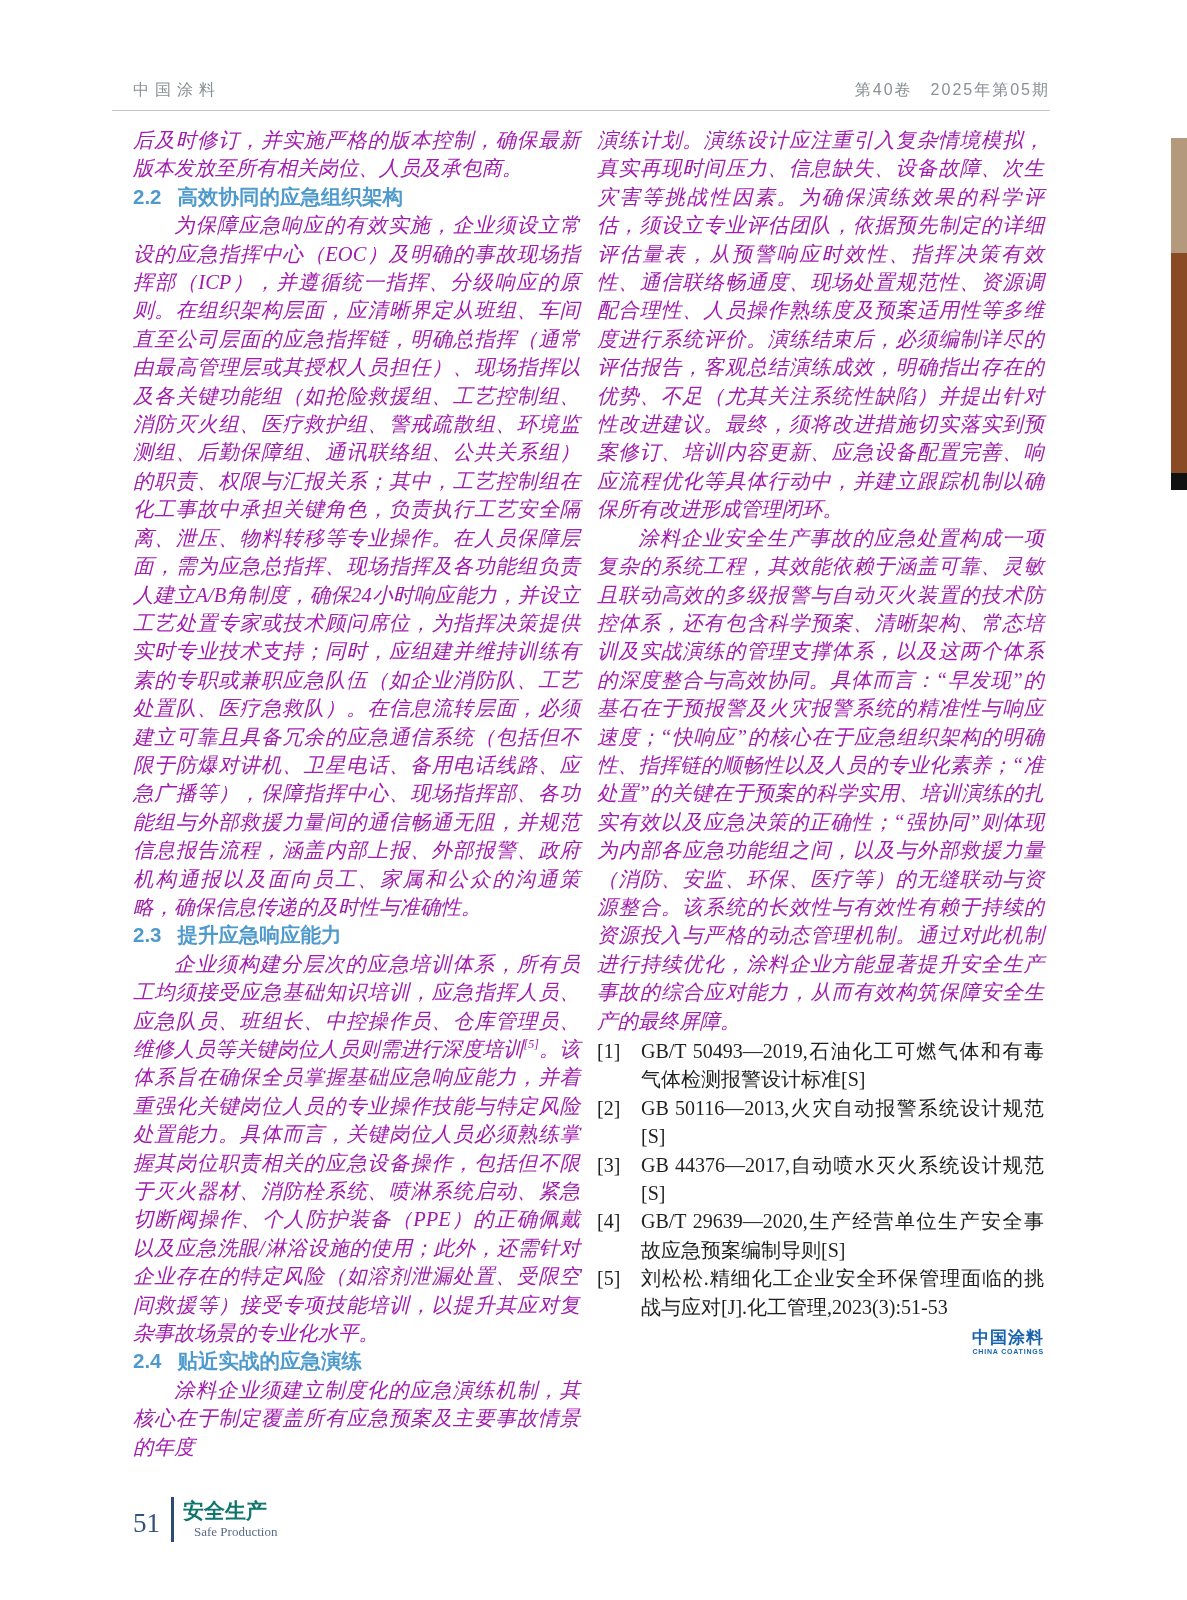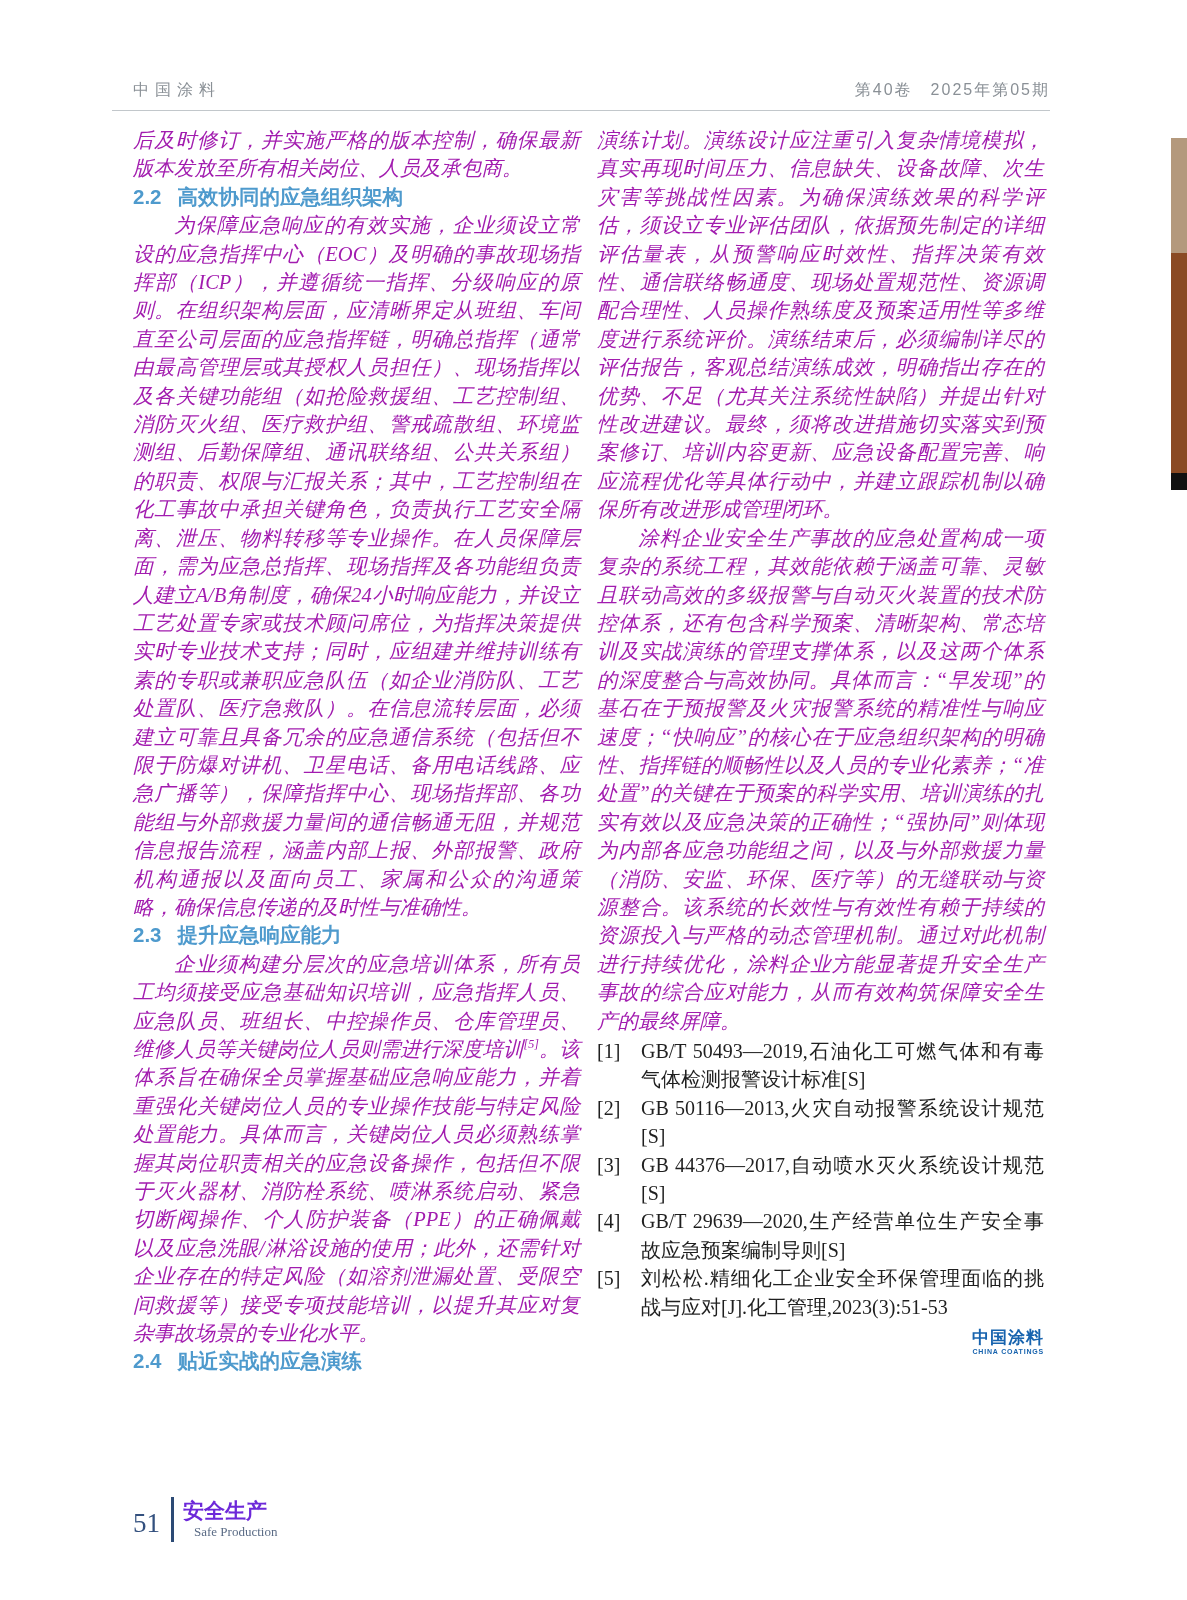"涂料企业须建立制度化的应急演练机制，其核心在于制定覆盖所有应急预案及主要事故情景" p.body-p { html: none -> <p>涂料企业须建立制度化的应急演练机制，其核心在于制定覆盖所有应急预案及主要事故情景的年度</p> }
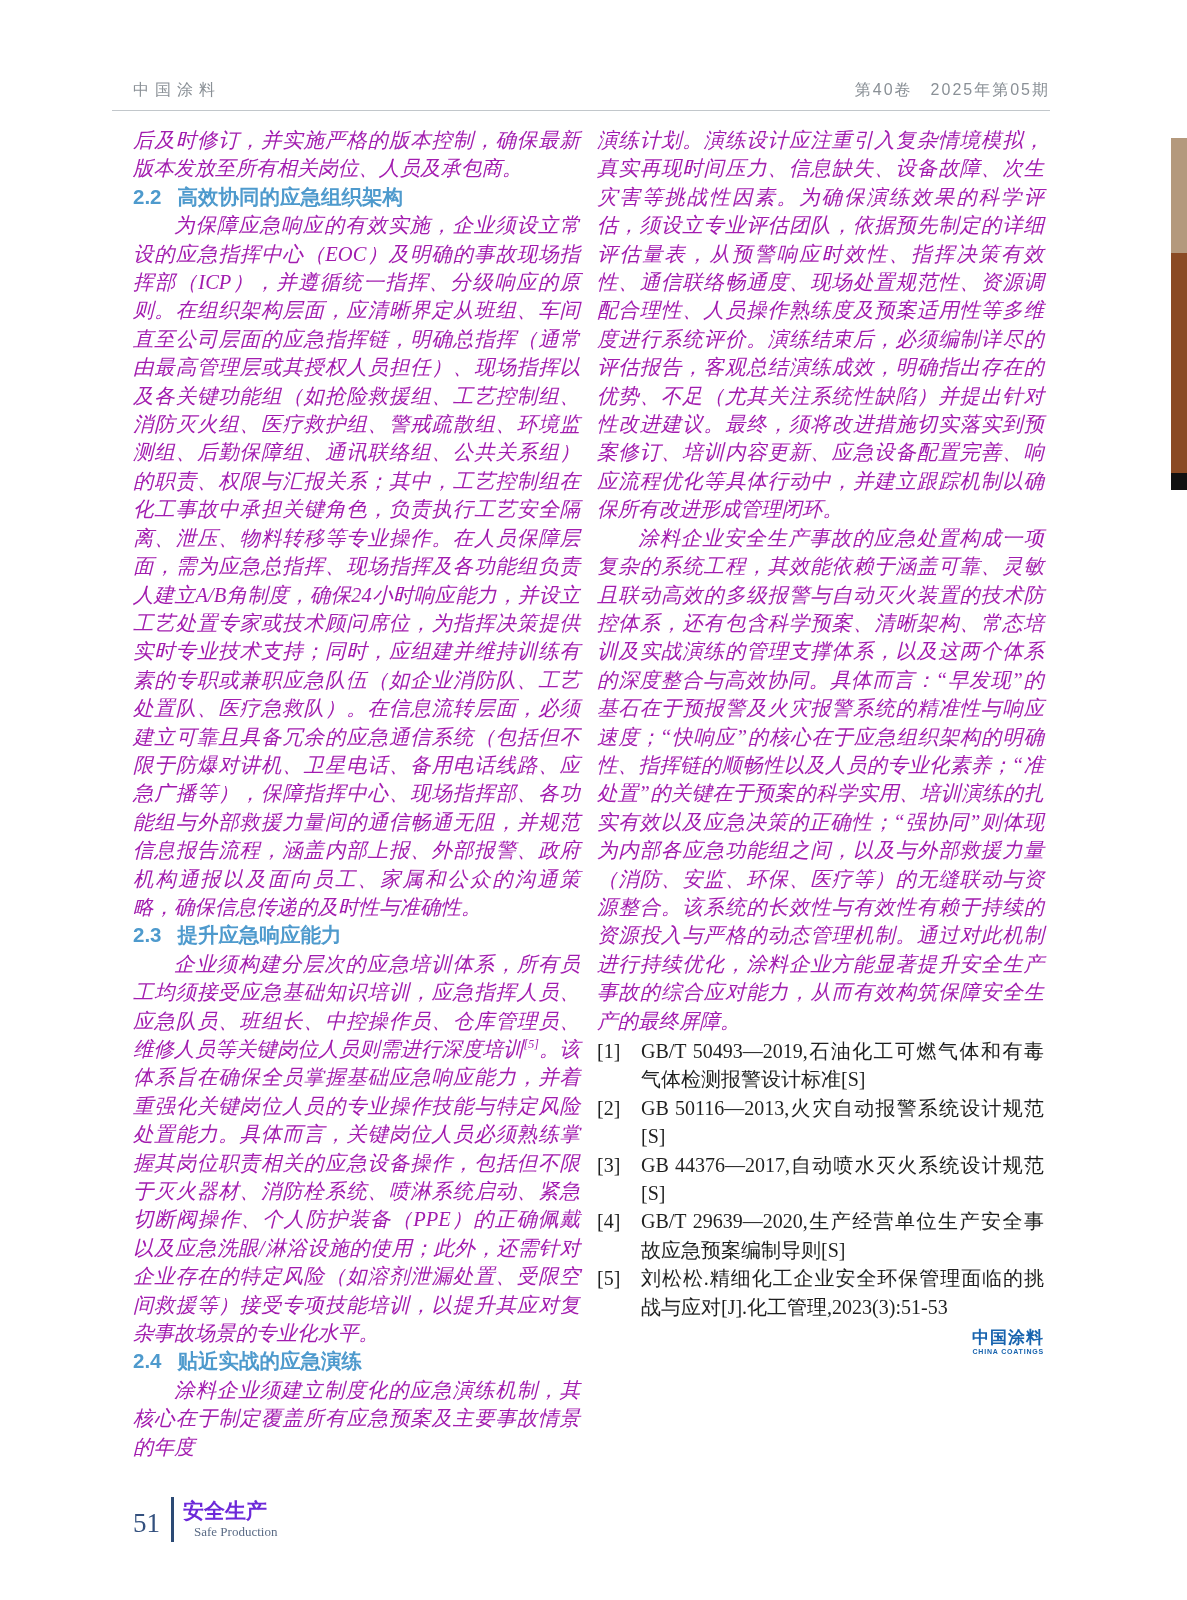"安全生产" .footer-cn { color: #6d28d9 -> #0f766e }
